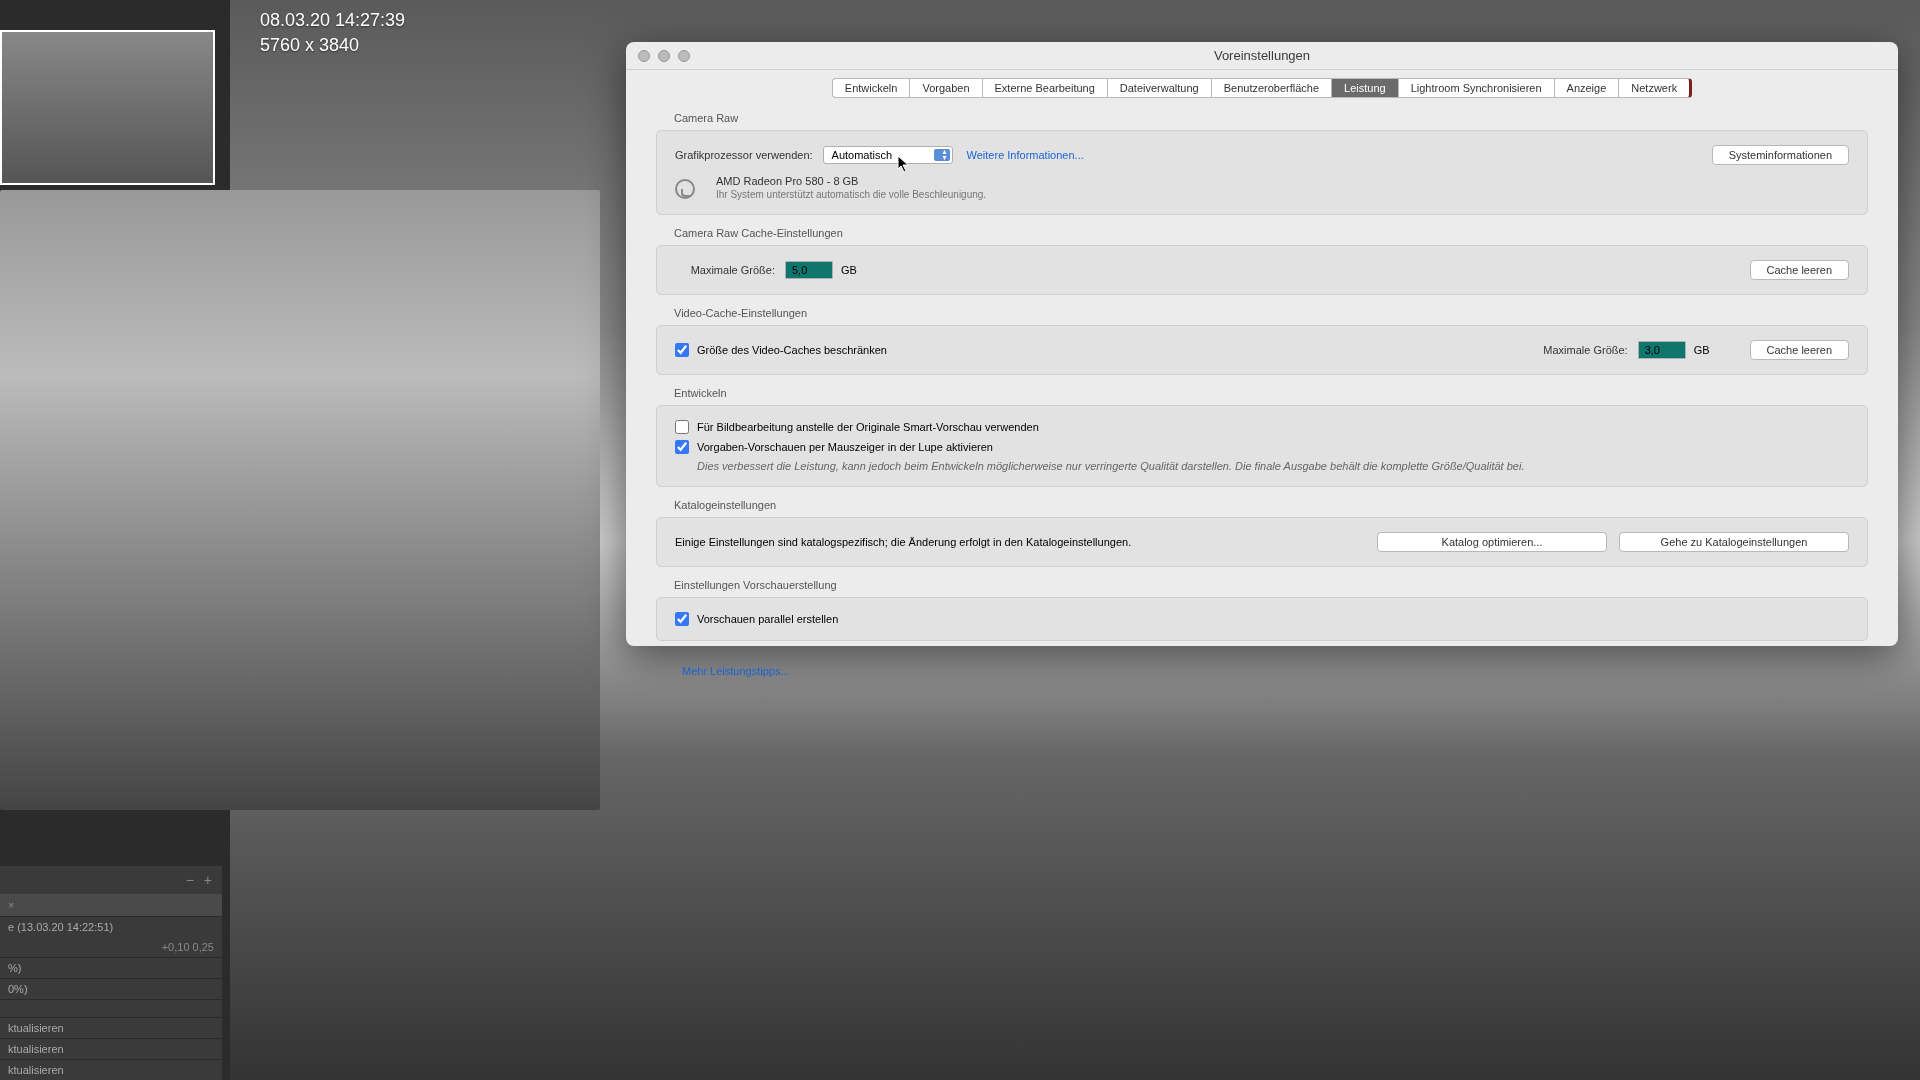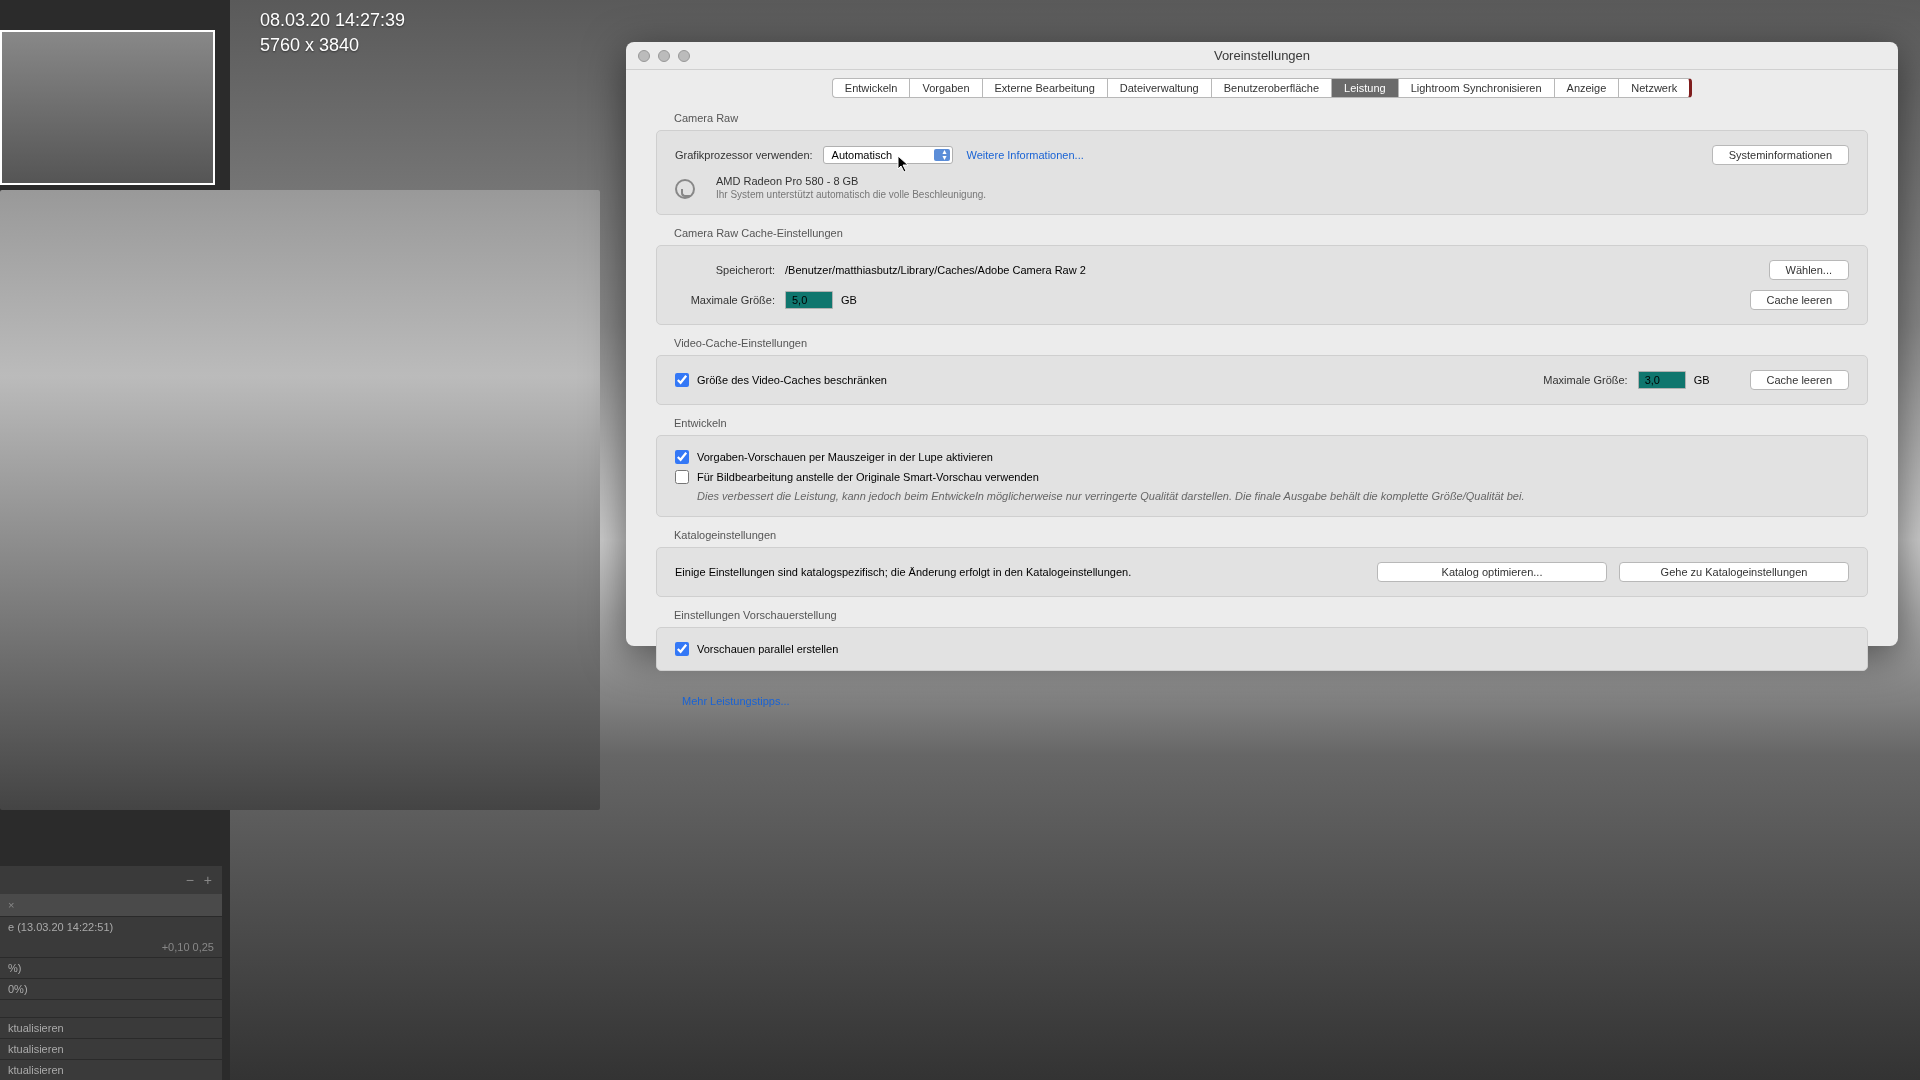"Speicherort:" div.row { html: <div> <span>Speicherort:</span> <span>/Benutzer/matthiasbutz/Library/Caches/Adobe Camera Raw 2</span> <div></div> <button>Wählen...</button> </div> -> none }
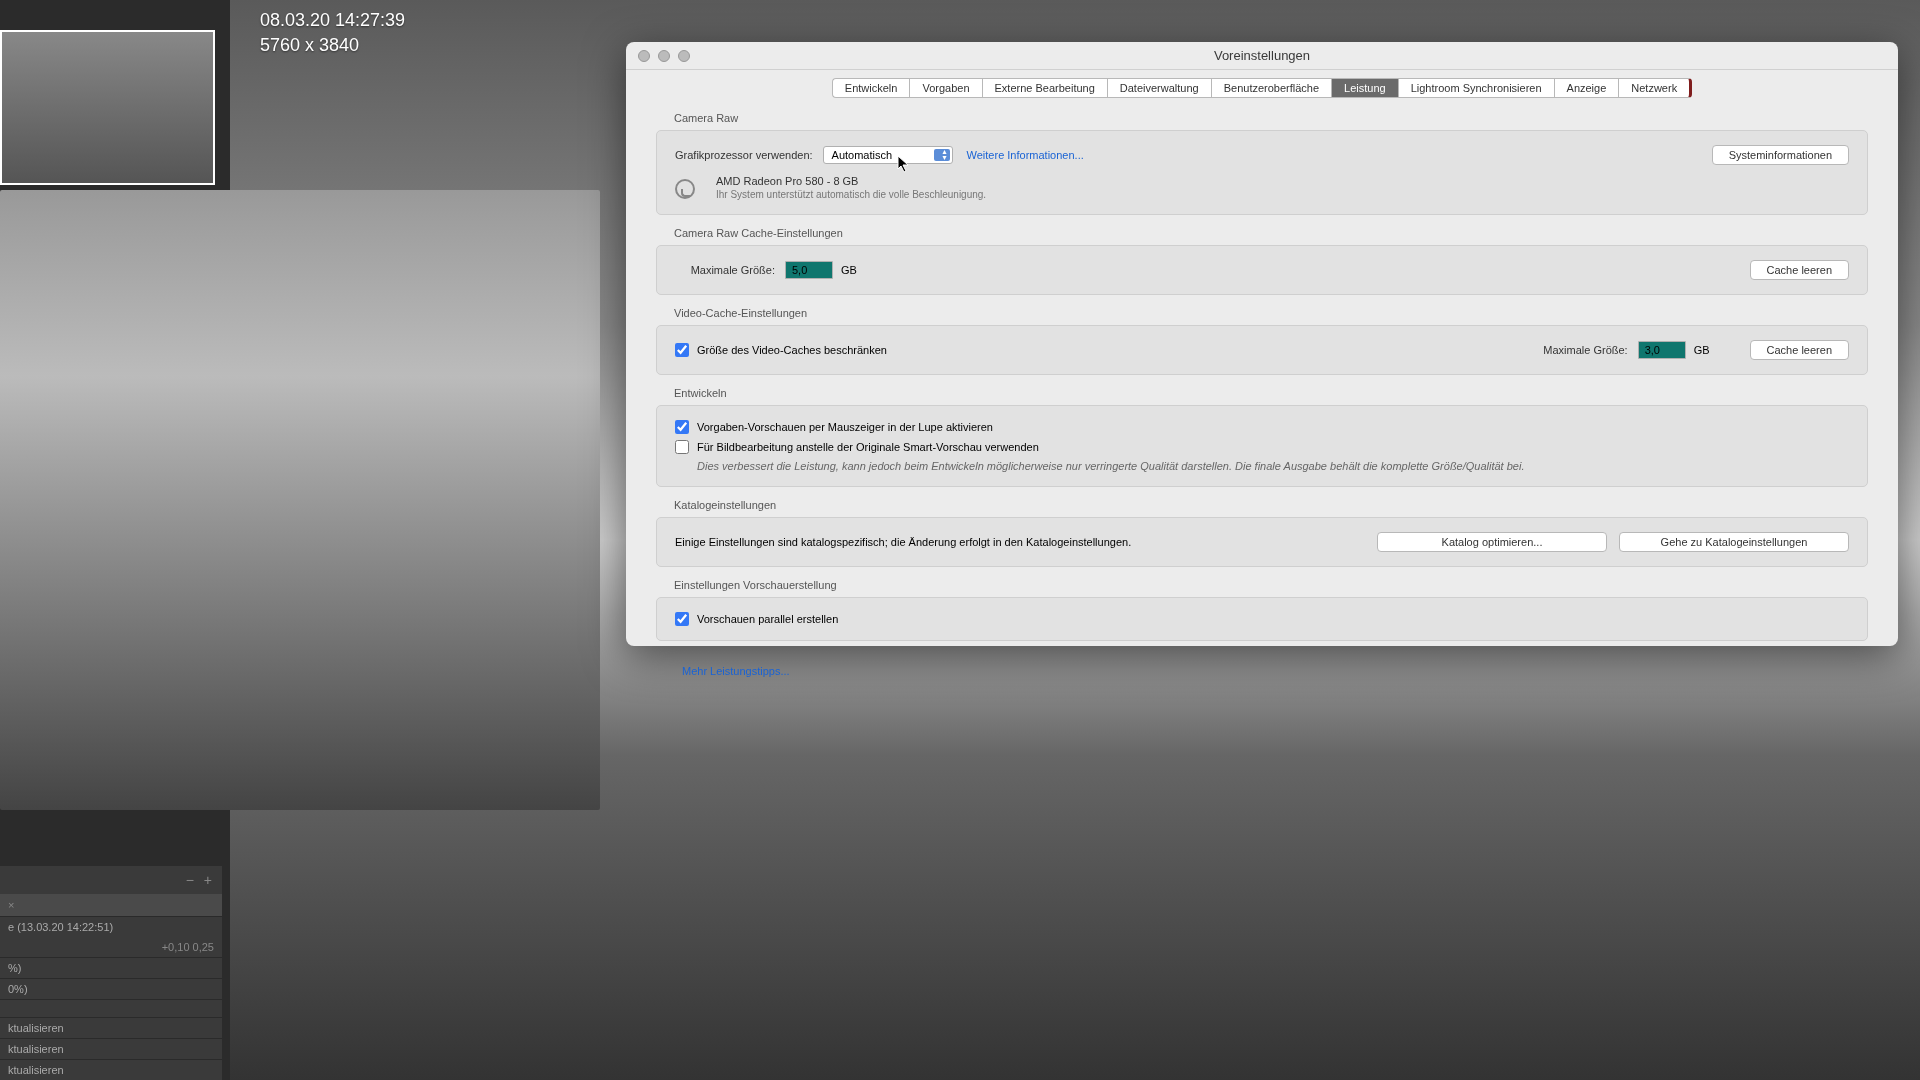"Vorgaben-Vorschauen per Mauszeiger in" label.cb { order: before "Für Bildbearbeitung anstelle der" -> after "Für Bildbearbeitung anstelle der" }
